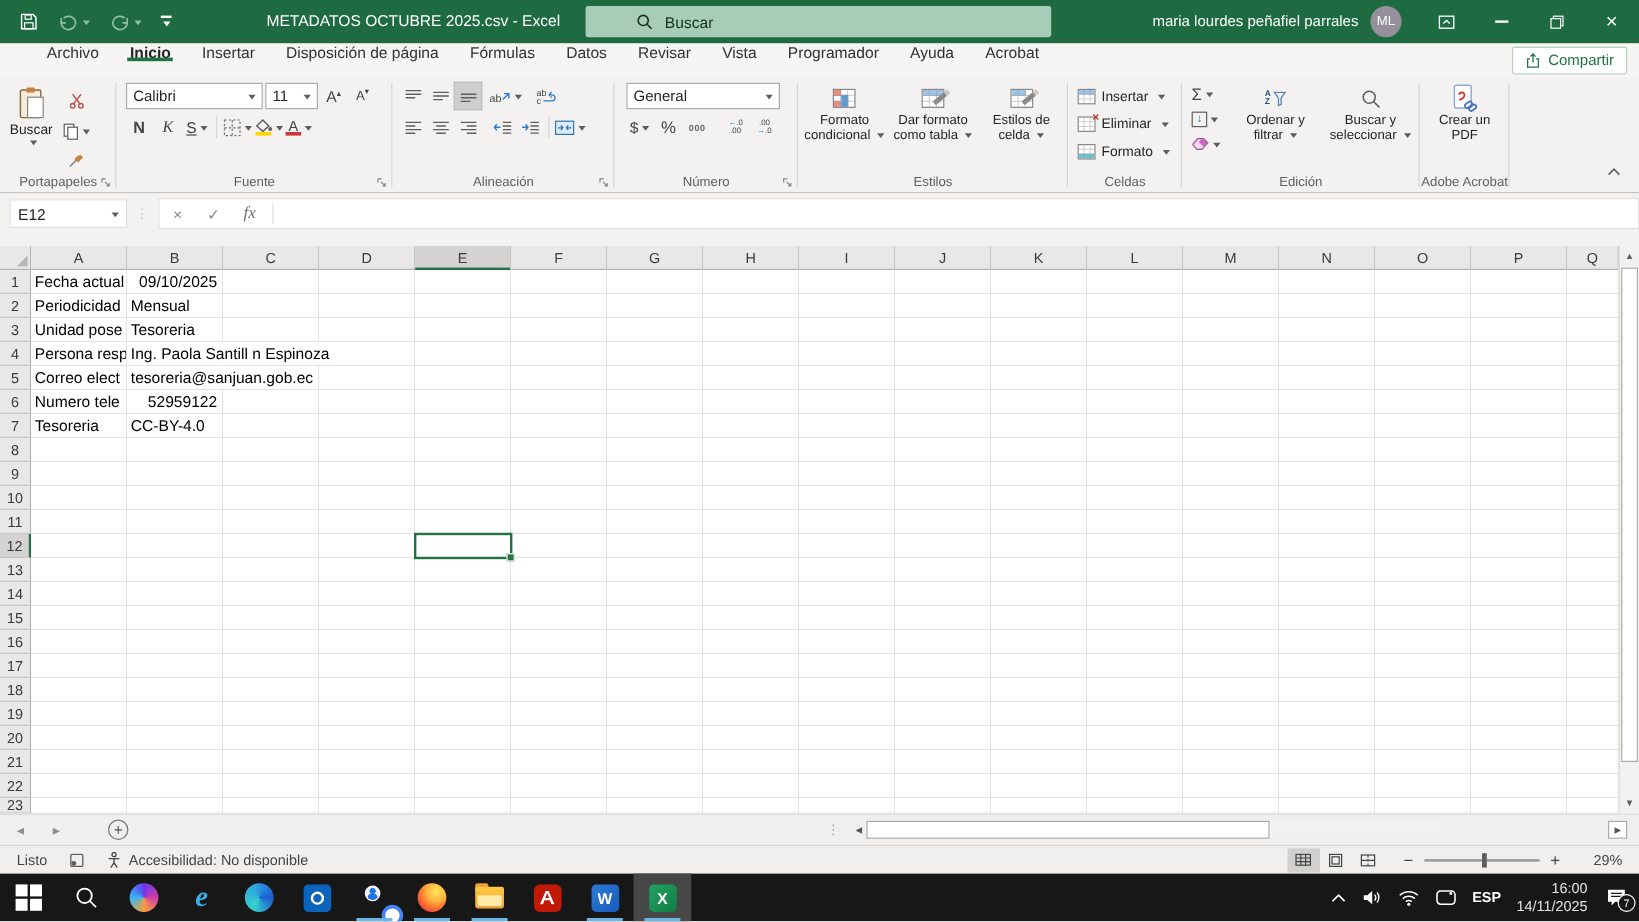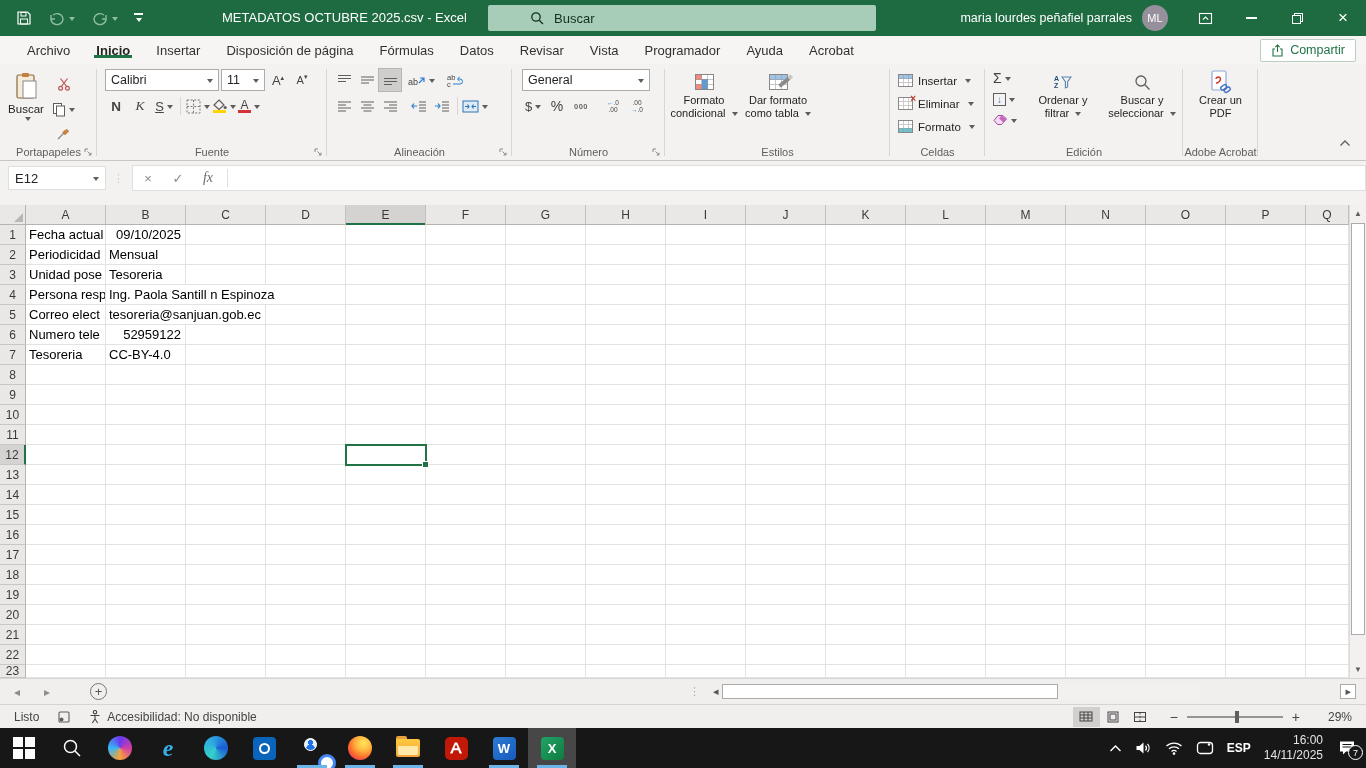"Archivo" .tabsrow { align-items: center -> flex-start; padding-left: 14px -> 26px }
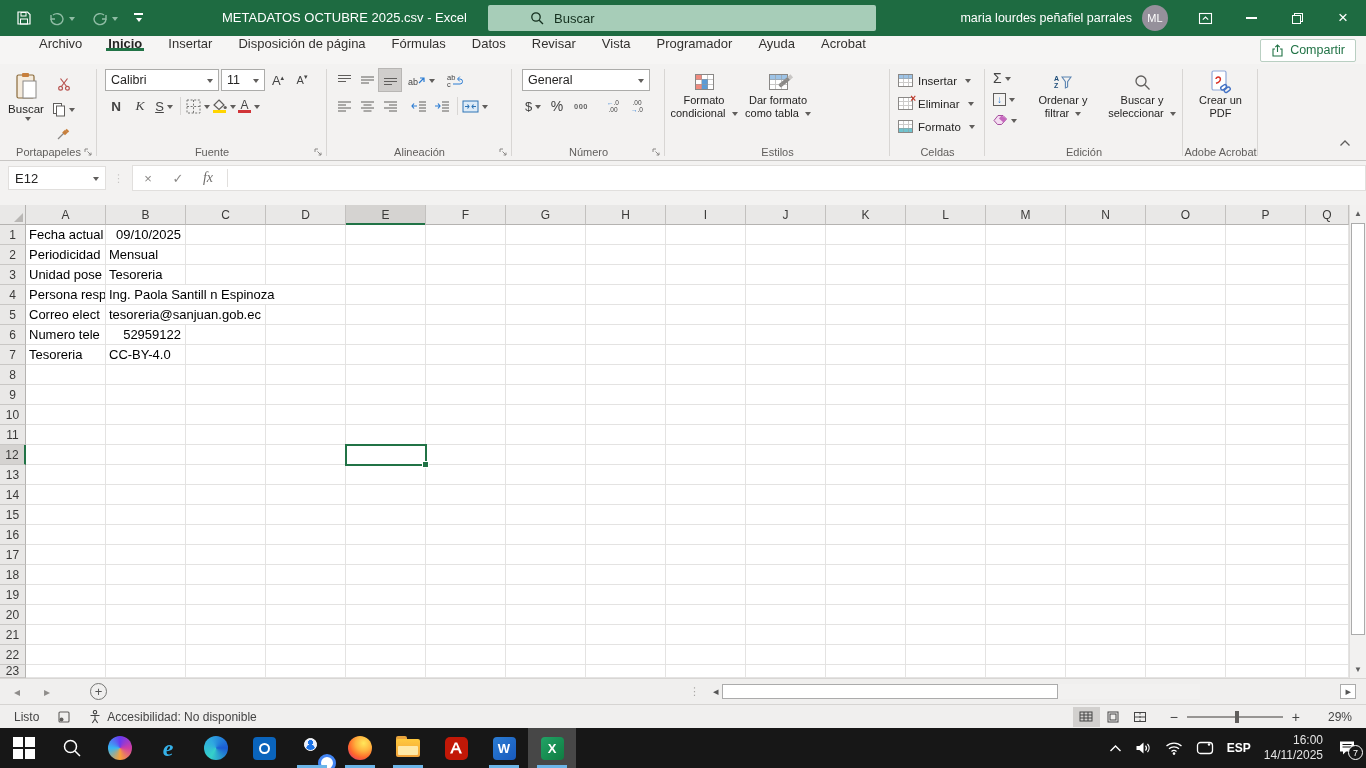"Estilos de celda" div.bigbtn { html: none -> <div> <div> <span> <span></span> <span></span> </span> </div> <div><span>Estilos de celda</span> <i></i></div> </div> }
